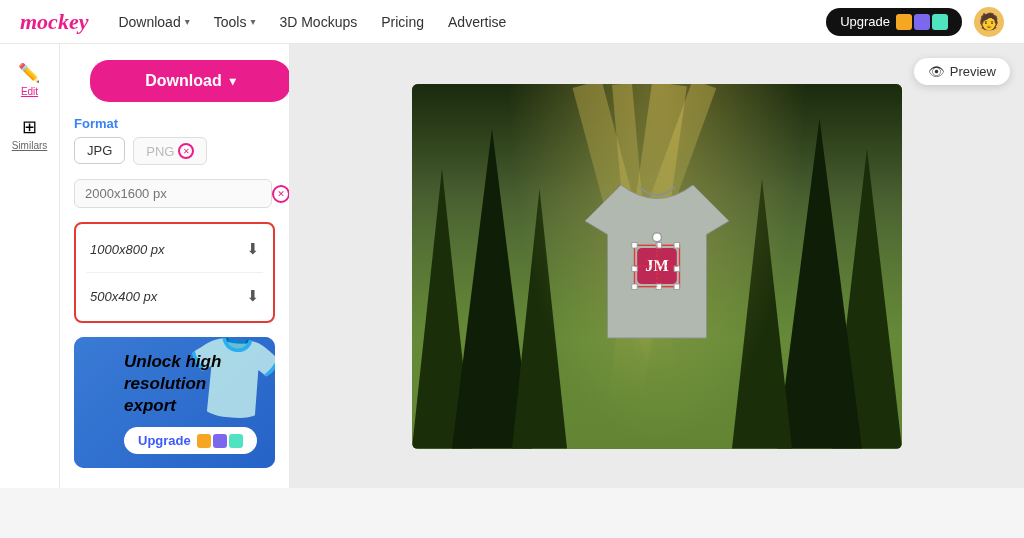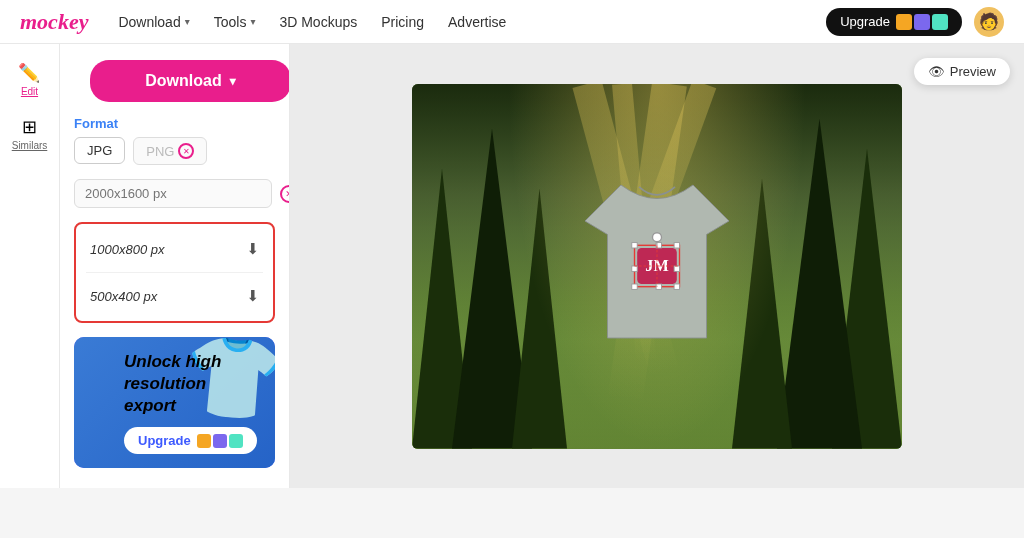"2000x1600 px" .size-input-row { gap: 8px -> 0 }
